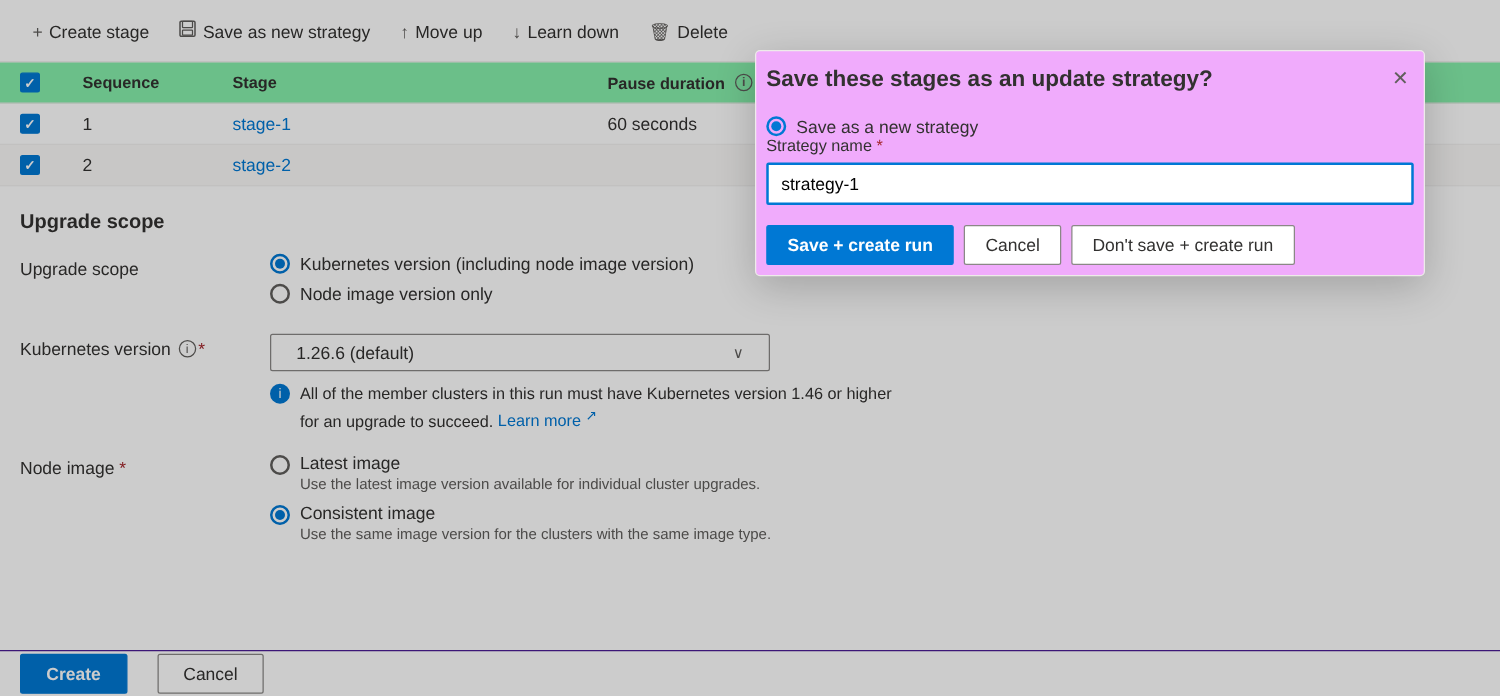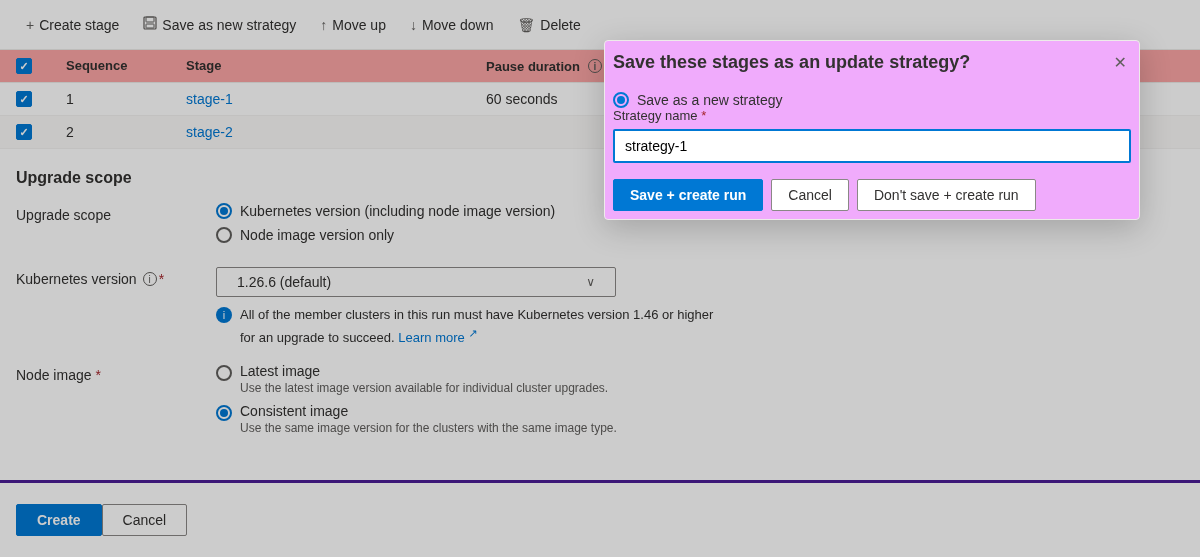"Move down" span { text: Move -> Learn }
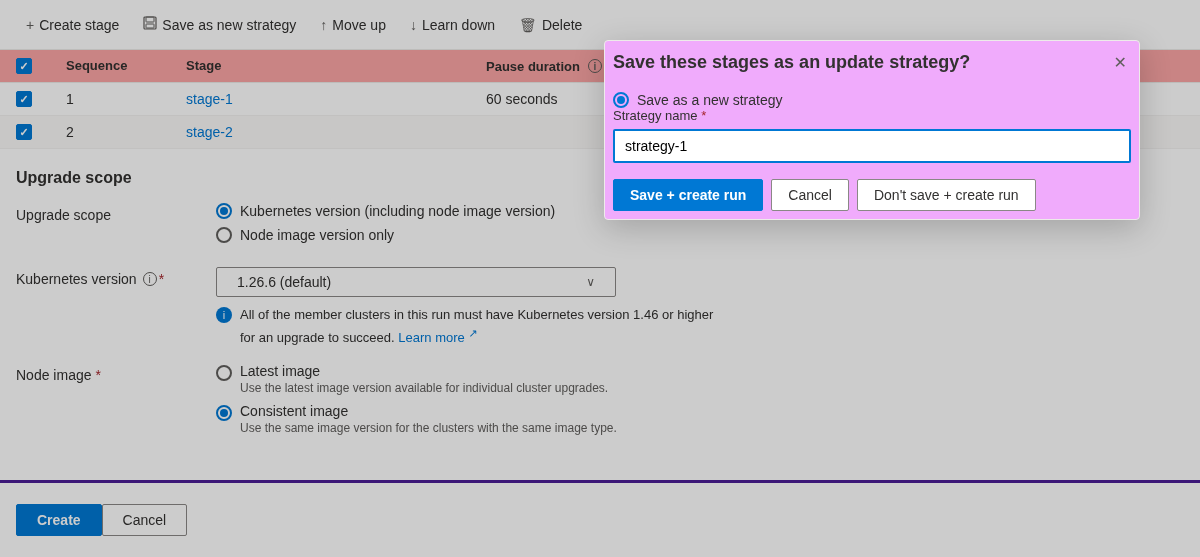"Sequence" .table-header { background: #fca5a5 -> #86efac }
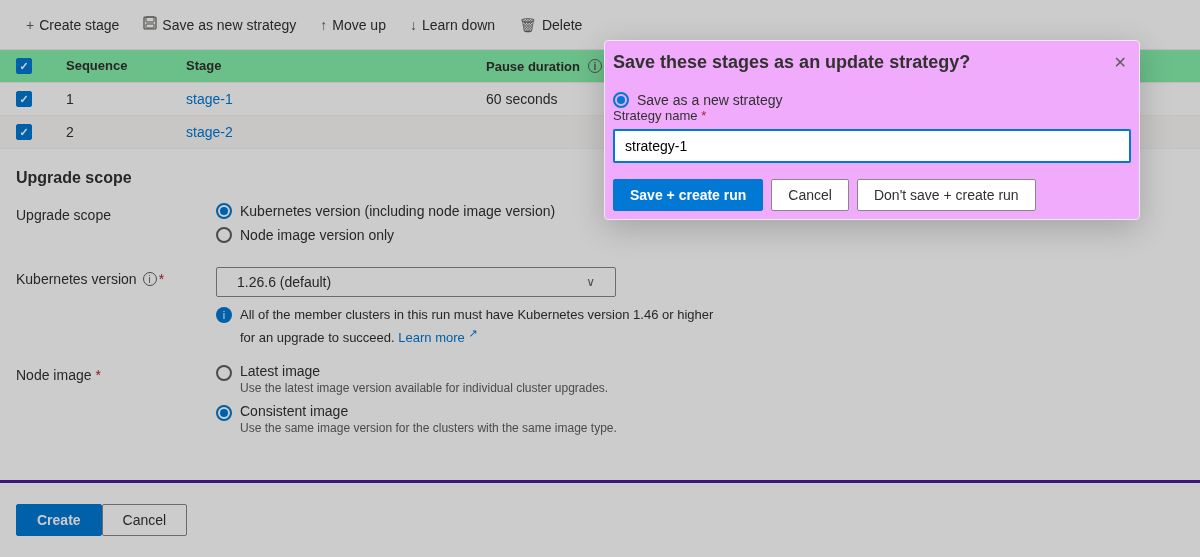"Create" .bottom-bar { border-top: 3px solid #4c1d95 -> 1px solid #4c1d95; gap: 0 -> 24px; padding: 21px 16px -> 2px 16px }
